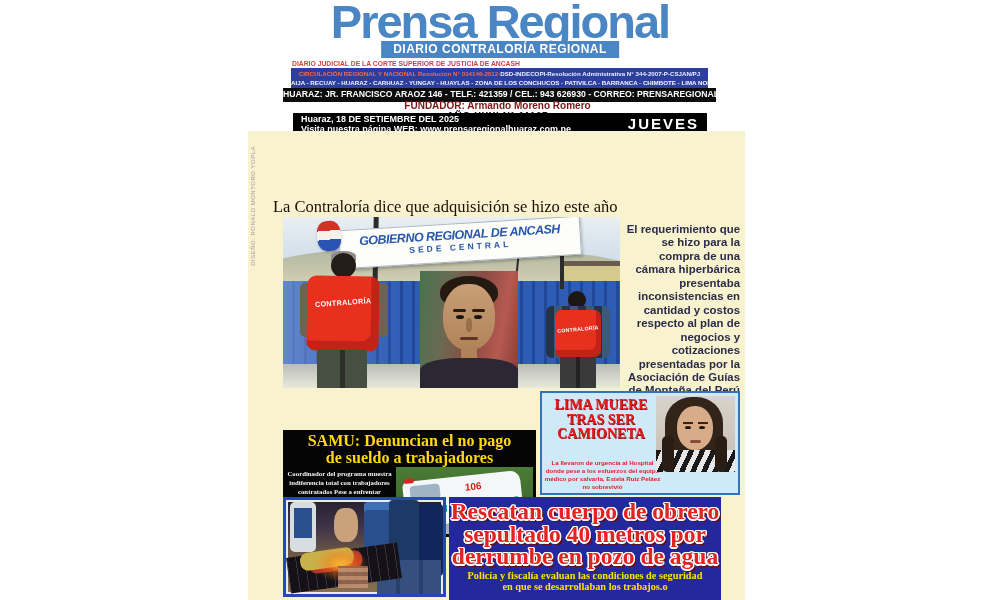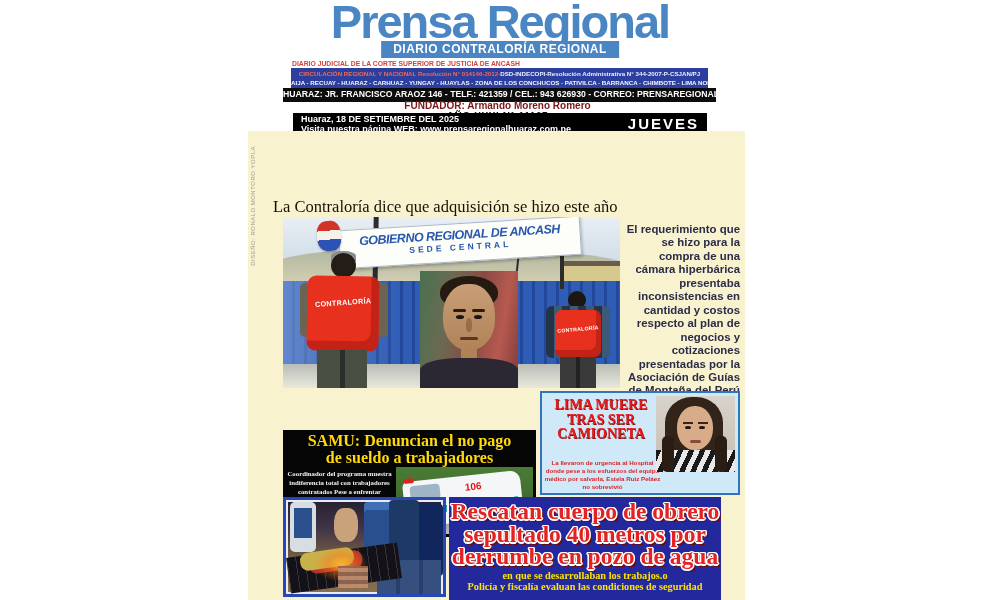"en que se desarrollaban los" div { order: before "Policía y fiscalía evaluan las" -> after "Policía y fiscalía evaluan las" }
